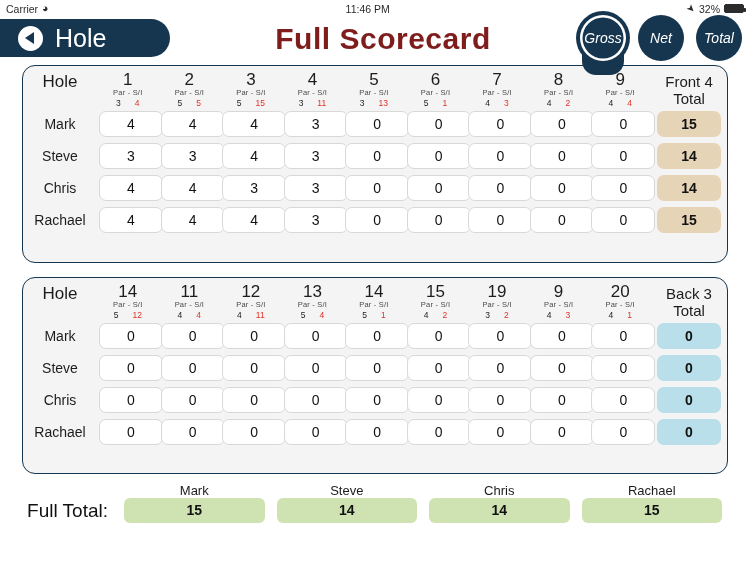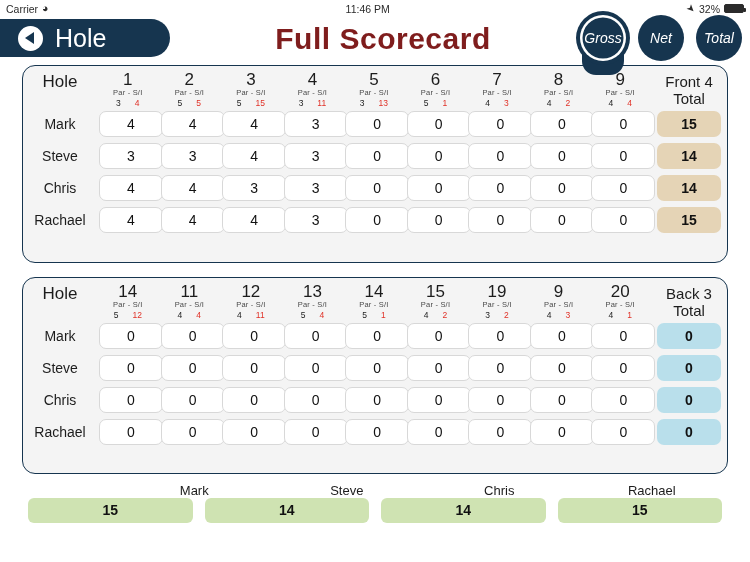"Full Total:" div.foot-label { html: none -> <div>Full Total:</div> }
